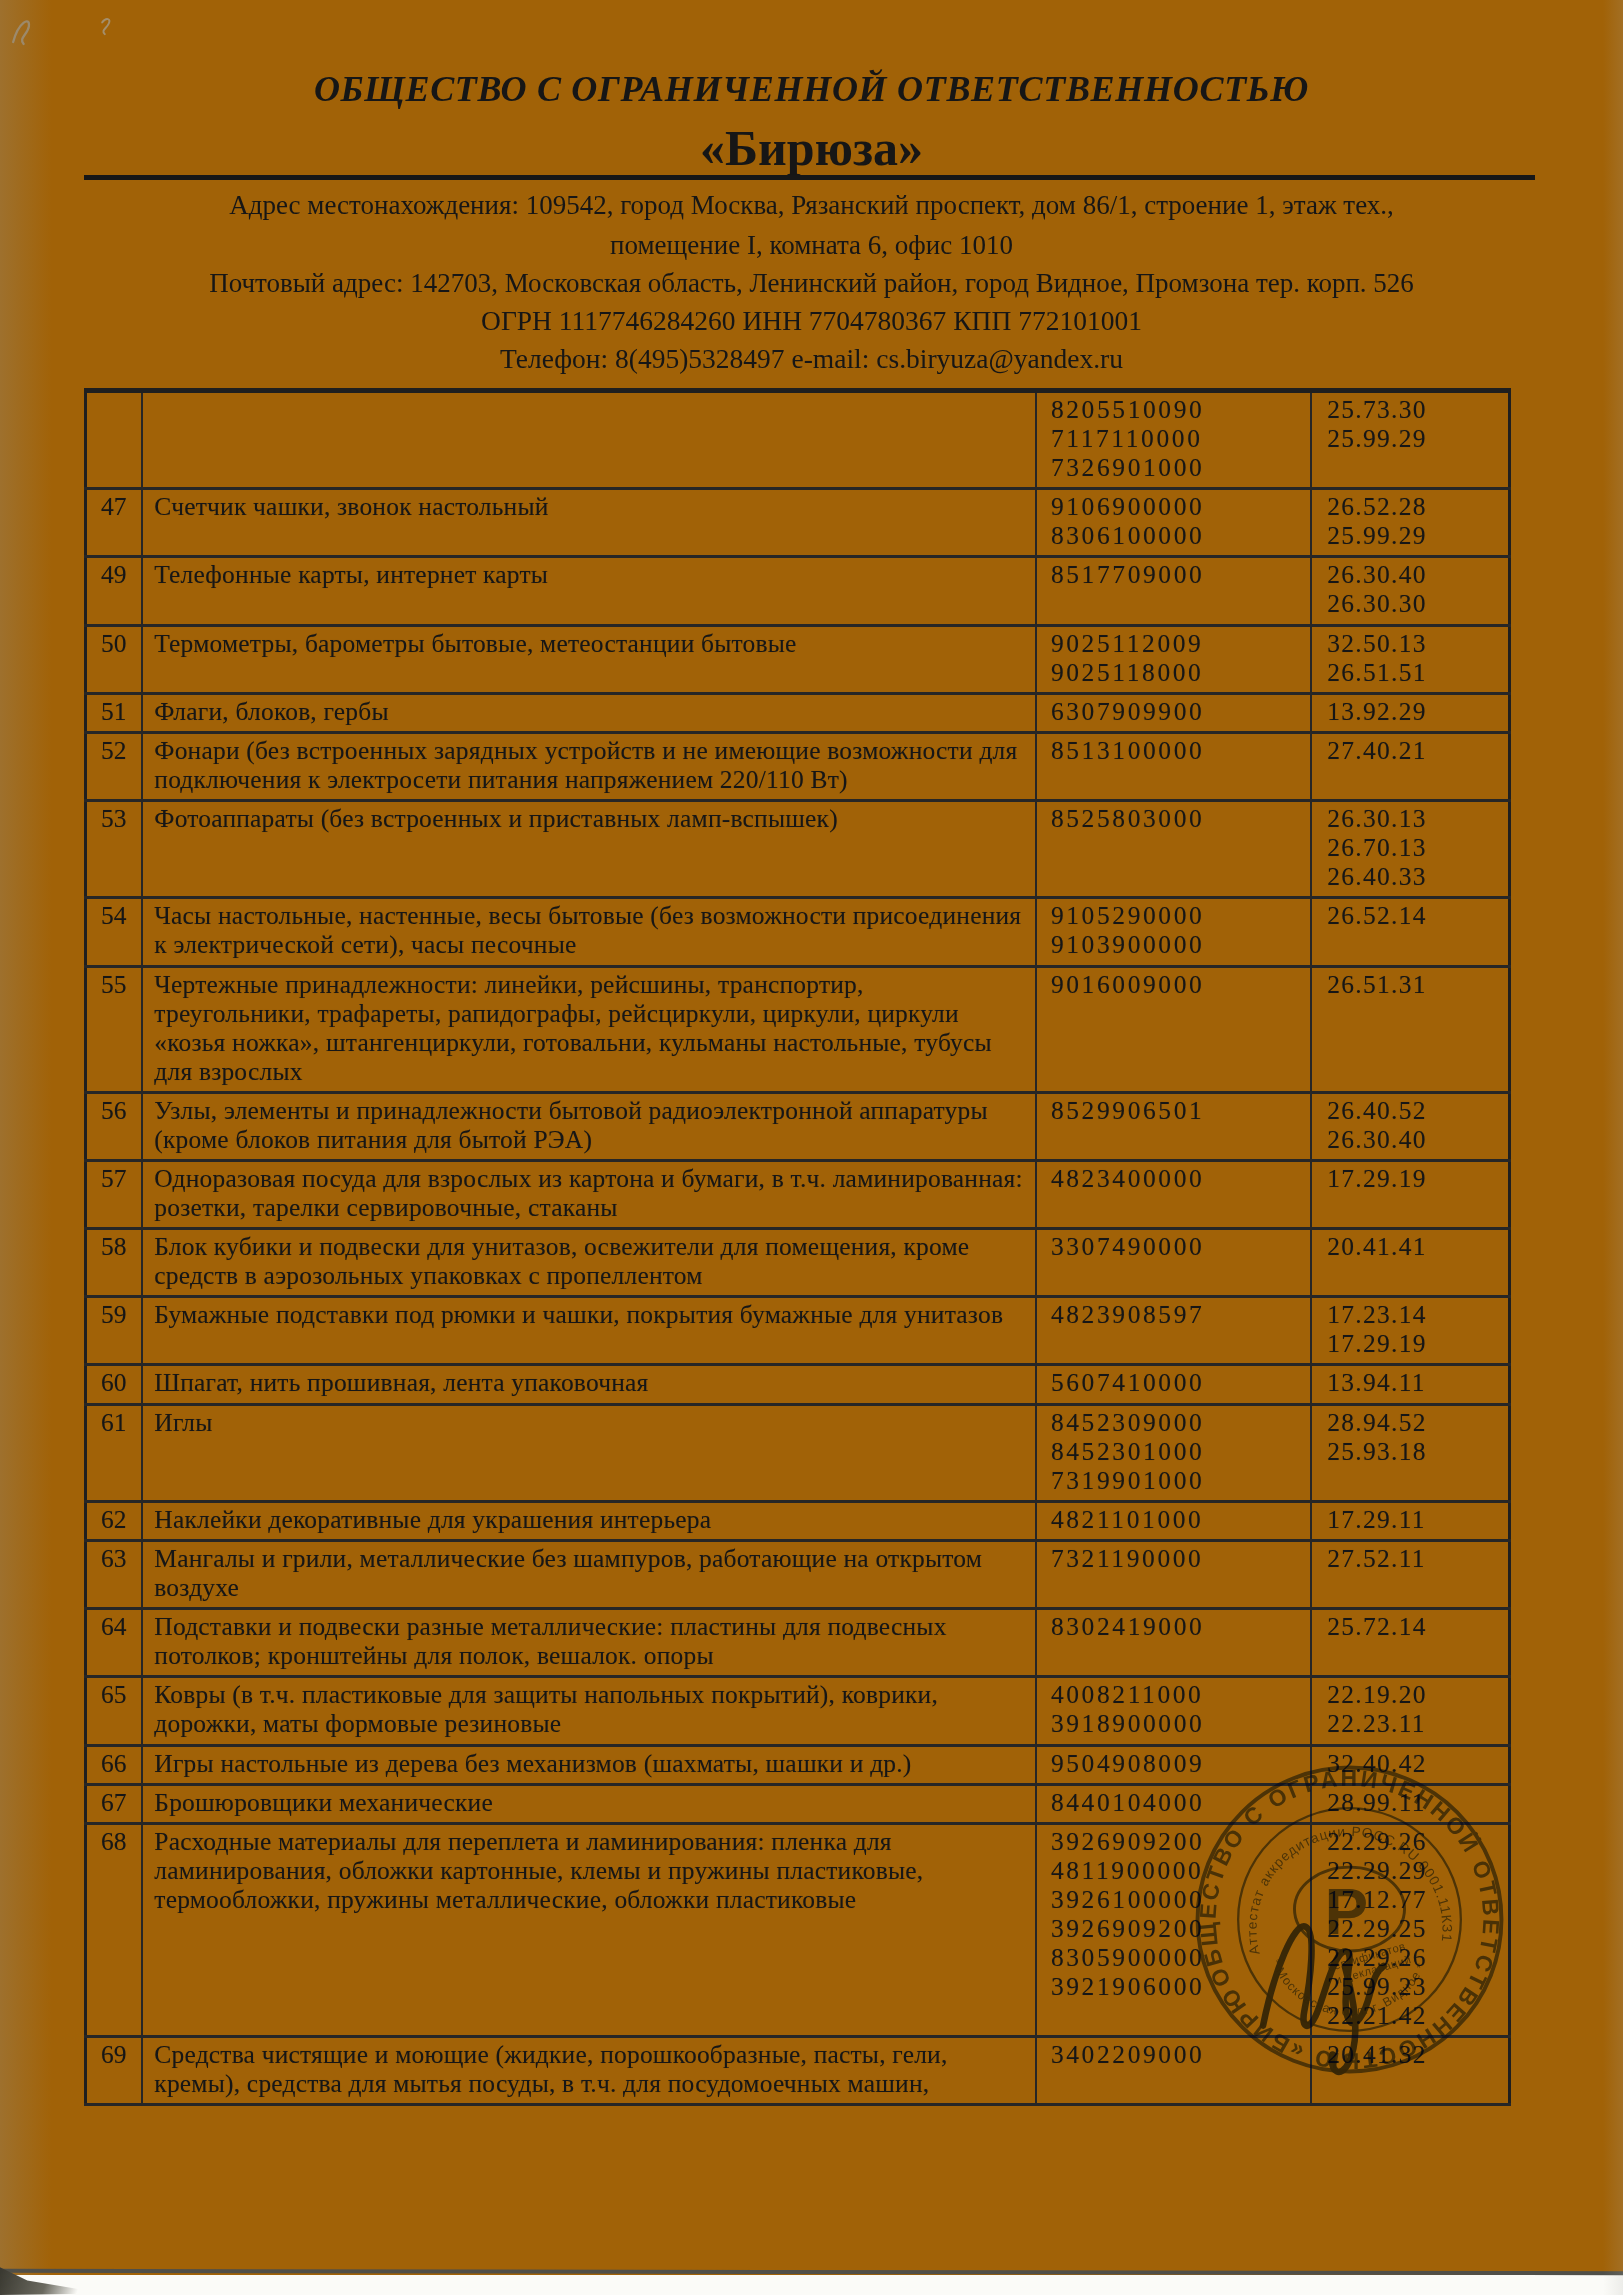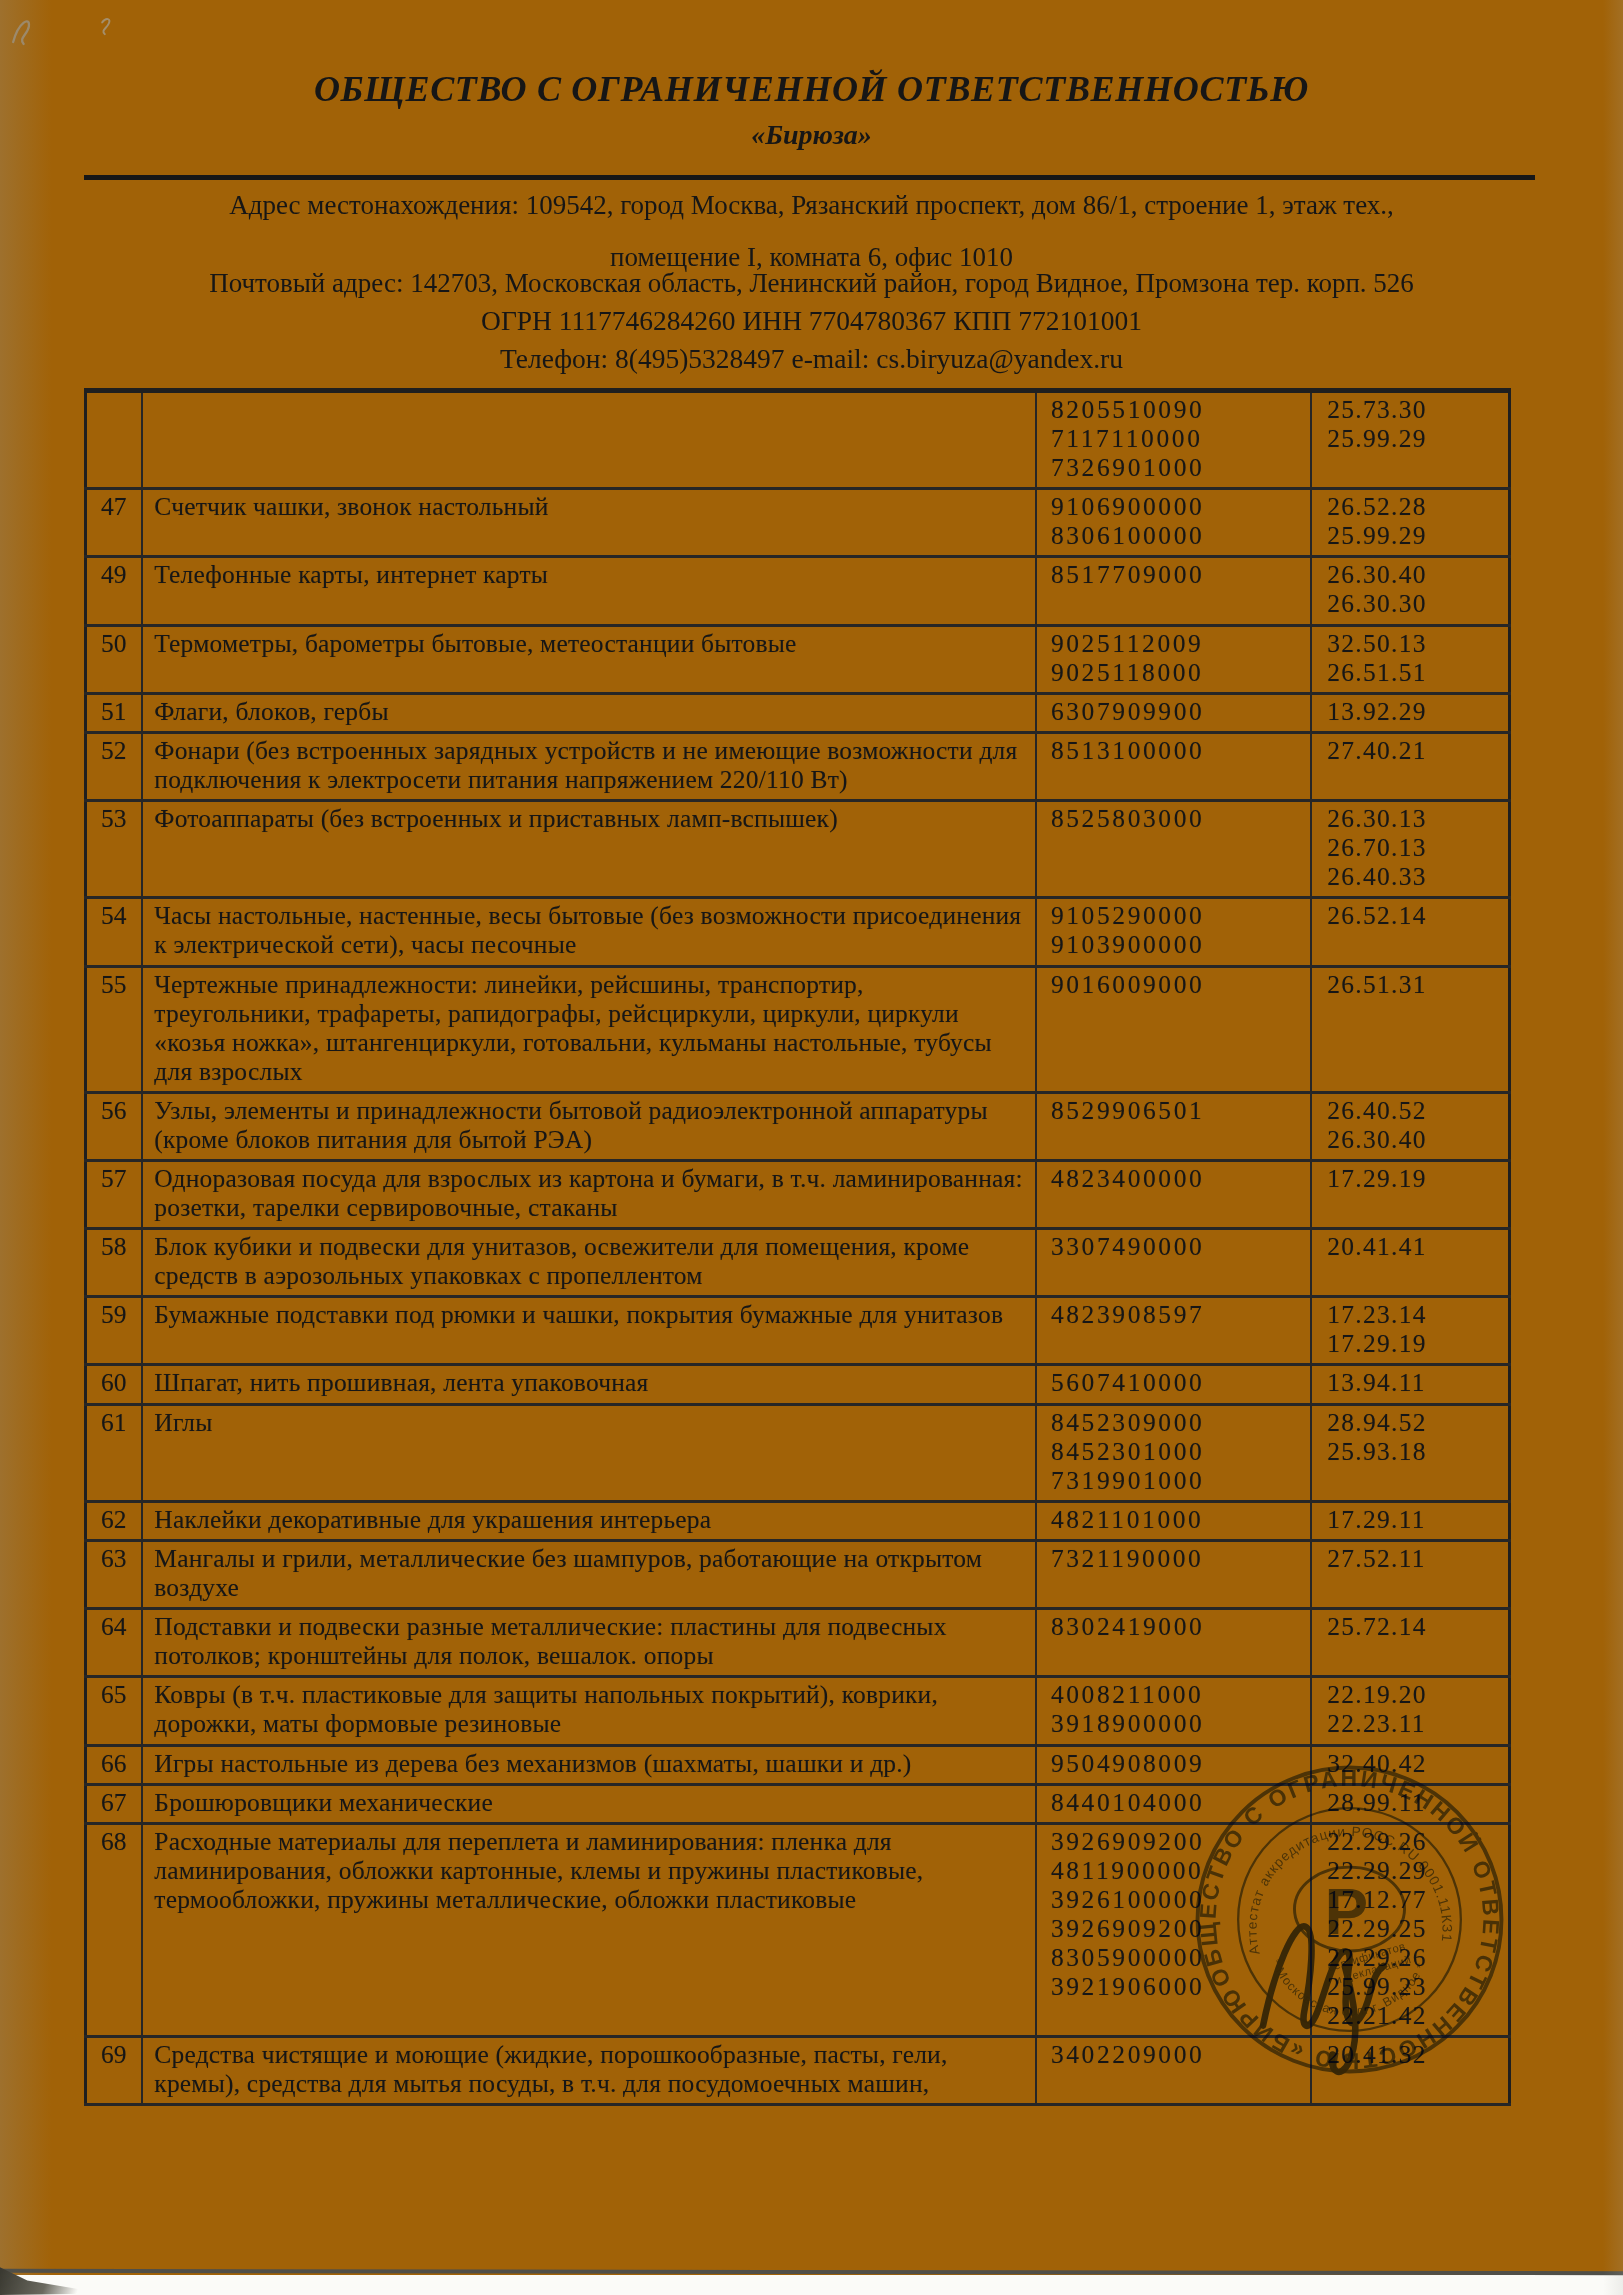"«Бирюза»" .title2 { font-size: 28px -> 50px; font-style: italic -> none }
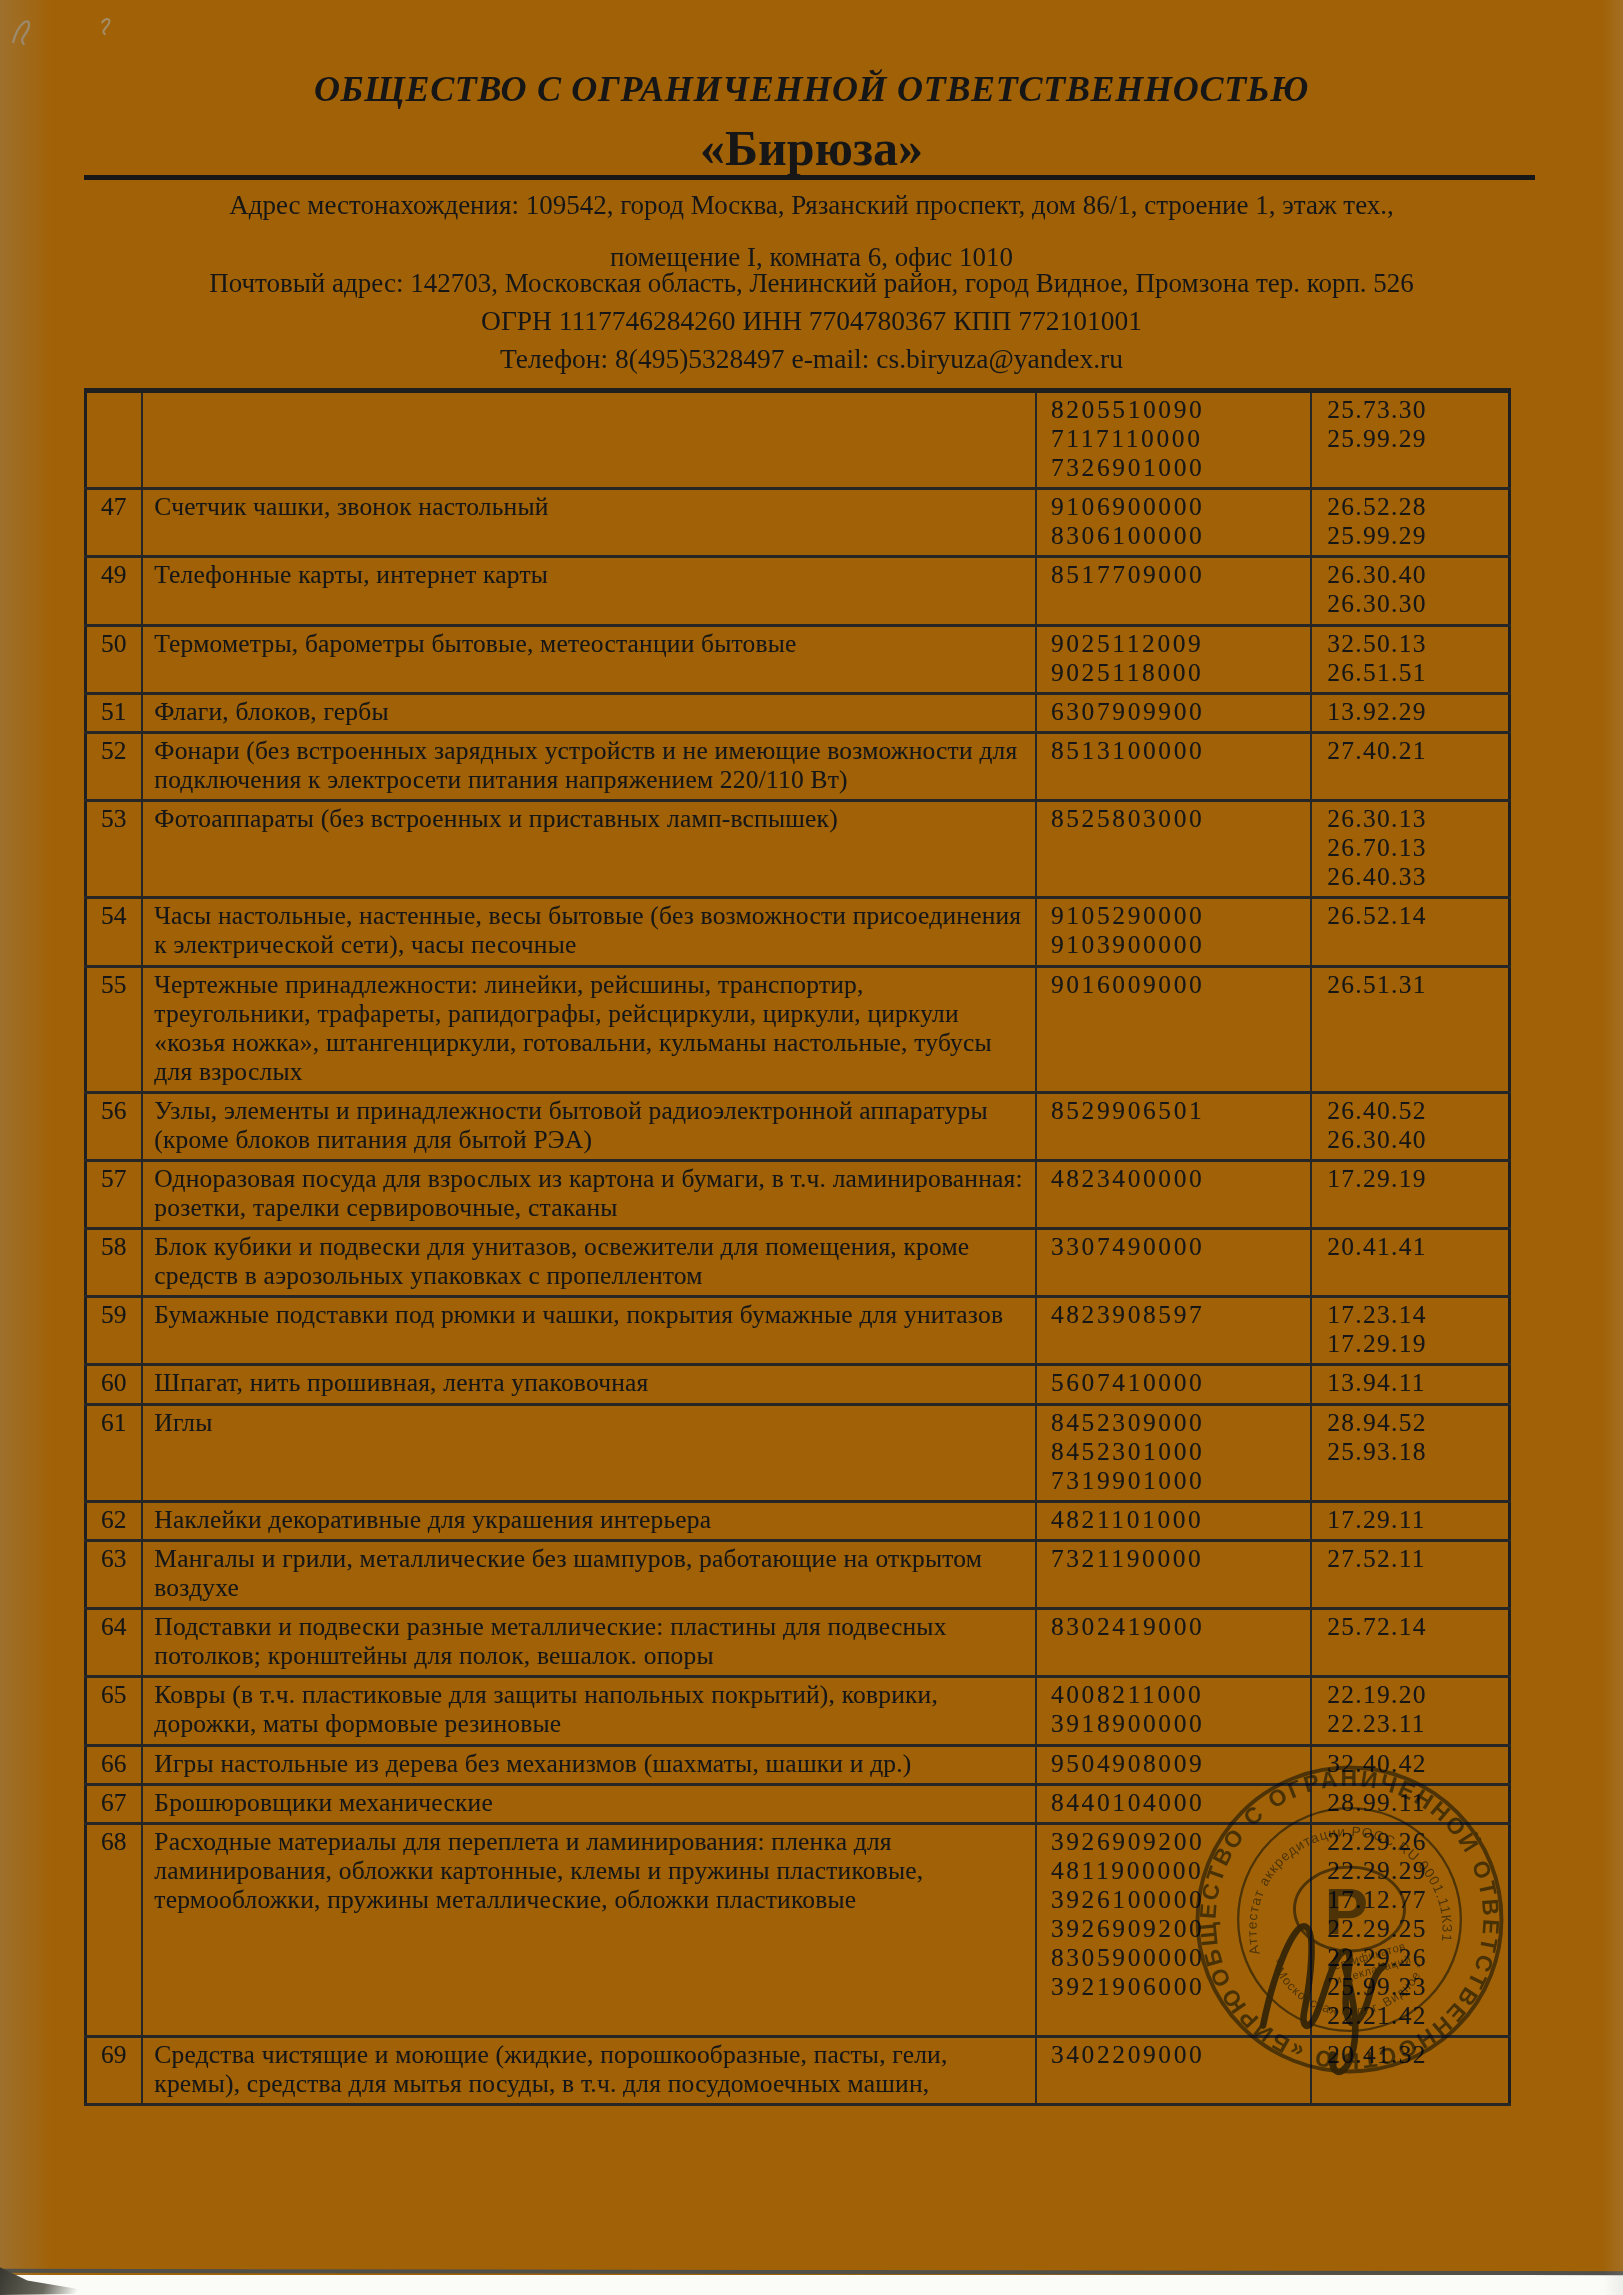"помещение I, комната 6, офис" .addr2 { top: 242px -> 230px }
